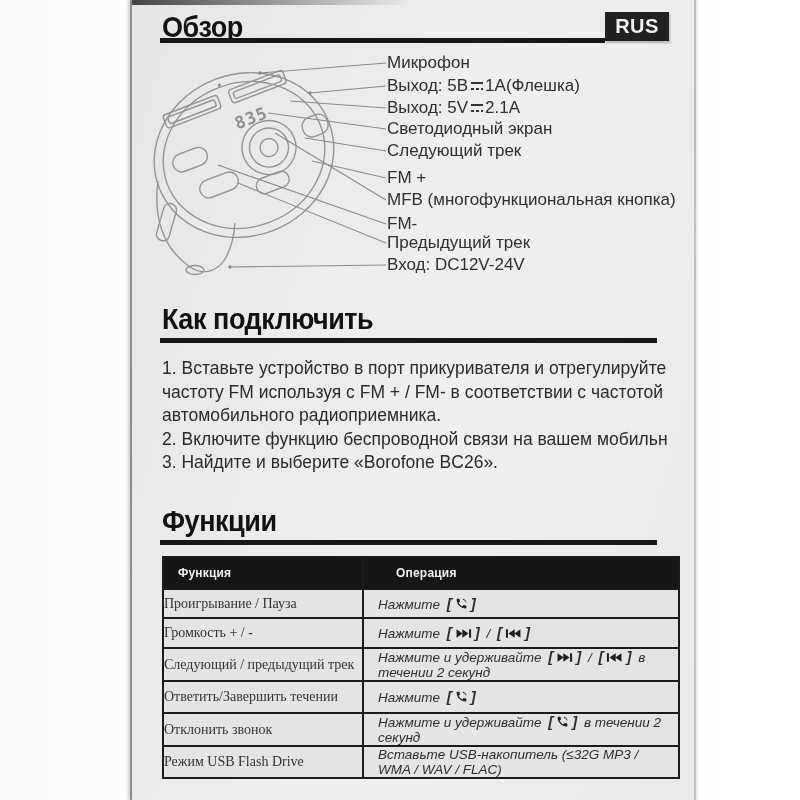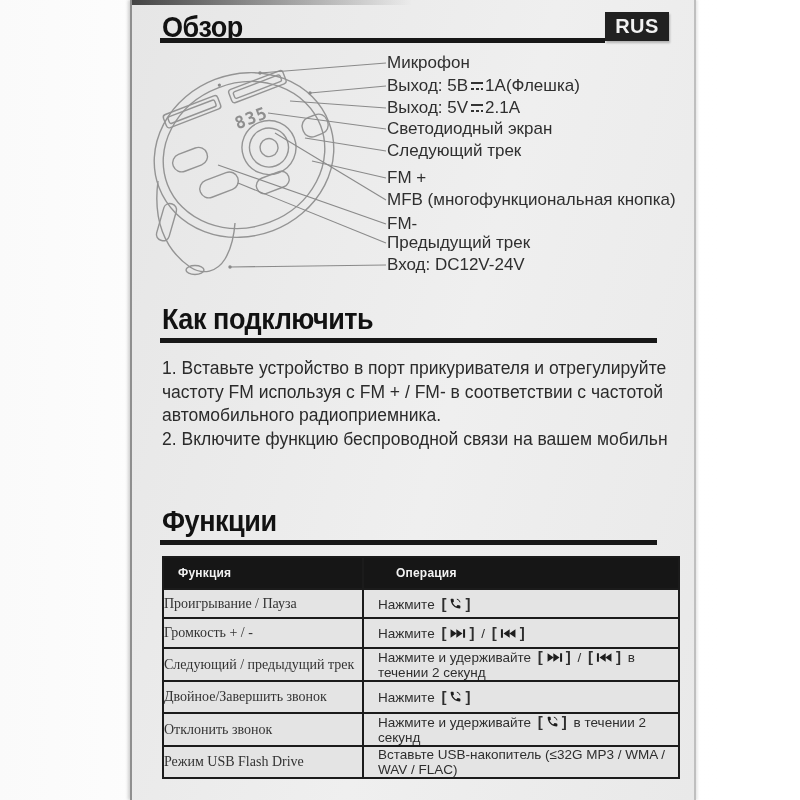"3. Найдите и выберите «Borofone" div.instr-line { html: none -> <div>3. Найдите и выберите «Borofone BC26».</div> }
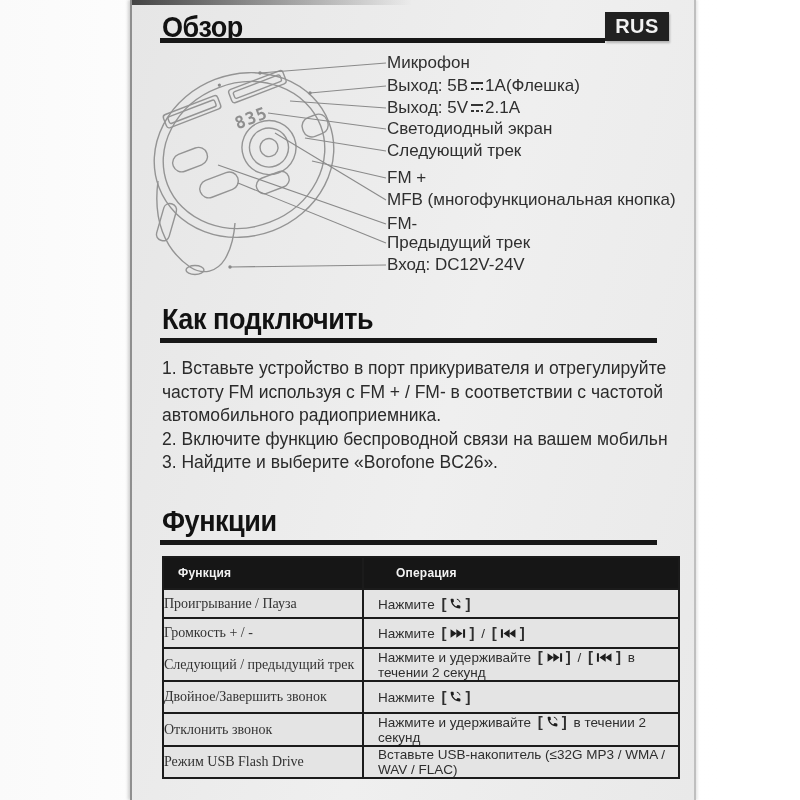"Нажмите [ ]" td.c2 { font-style: none -> italic }
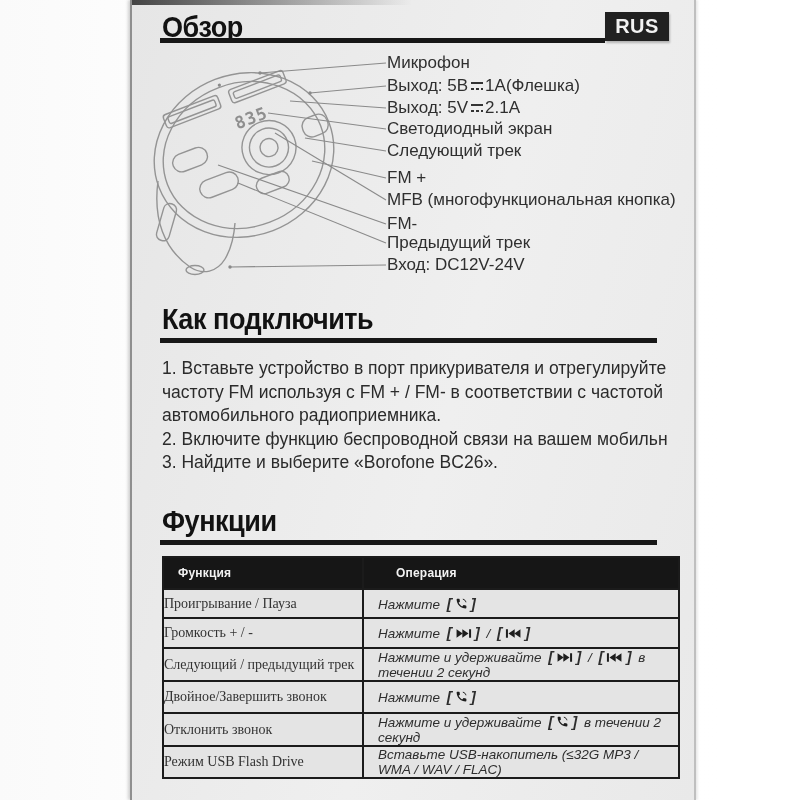"Двойное/Завершить звонок" td.c1 { text: Двойное/Завершить звонок -> Ответить/Завершить течении }
